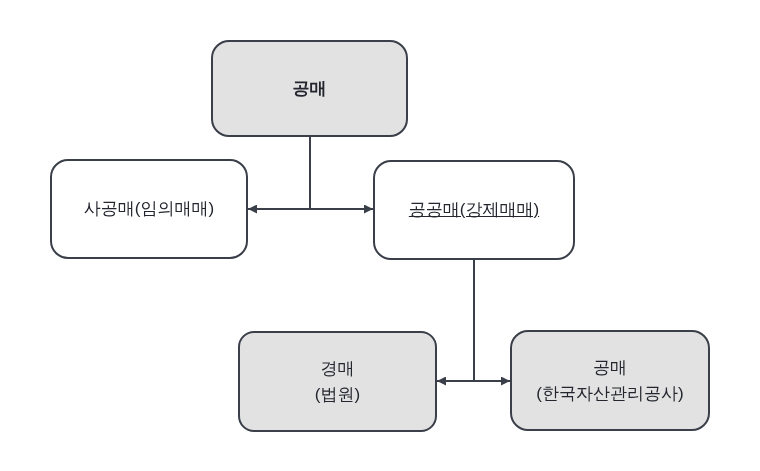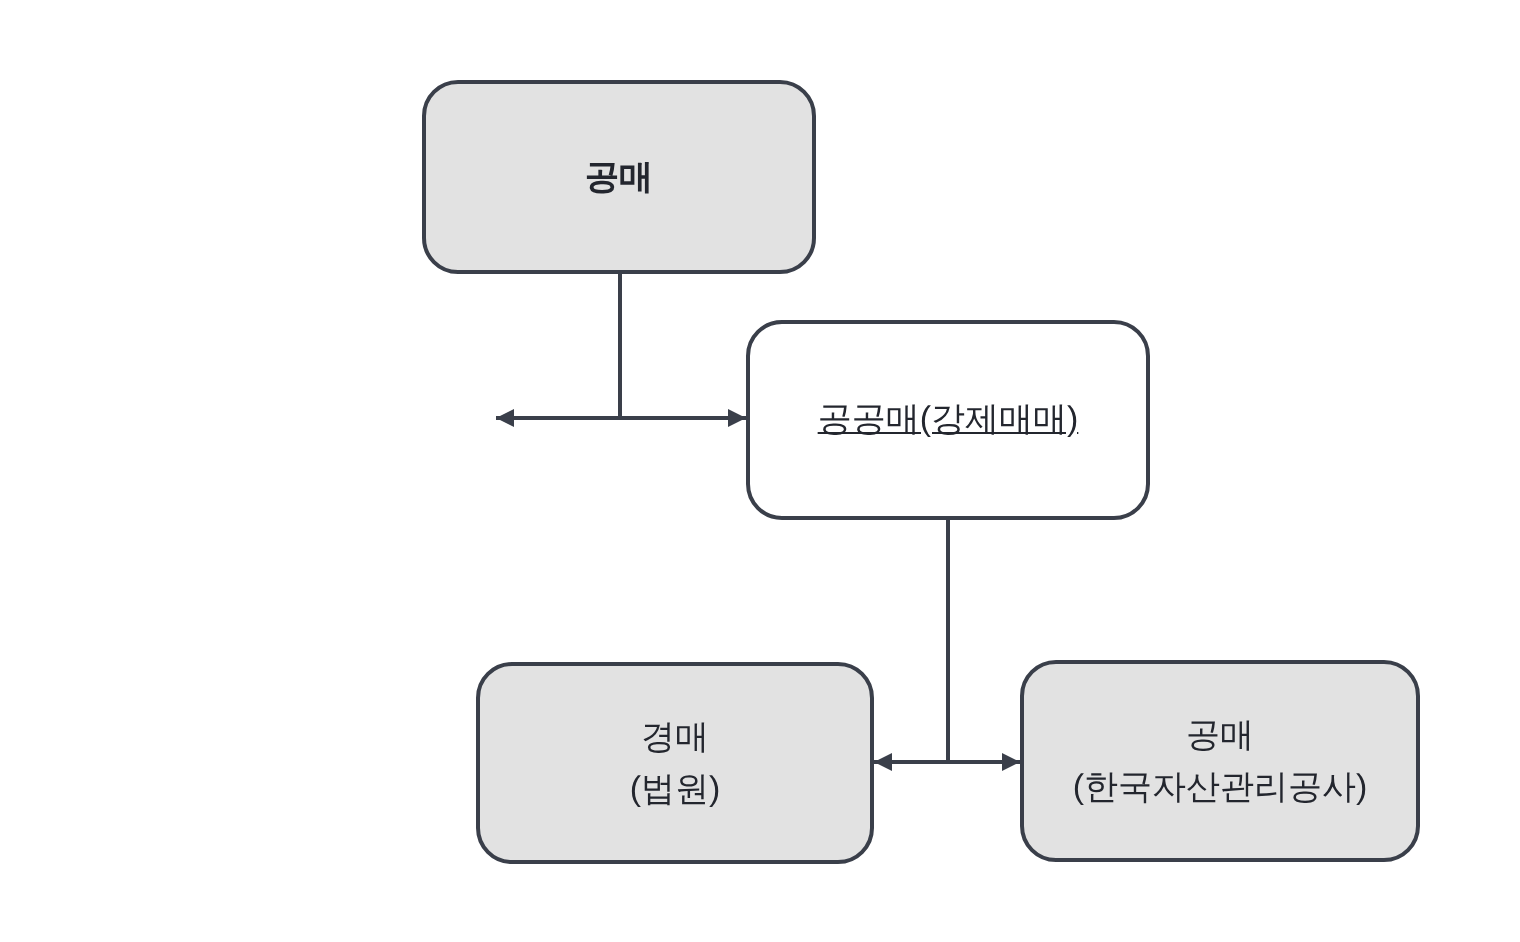"사공매(임의매매)" div.node { html: none -> <div> <span>사공매(임의매매)</span> </div> }
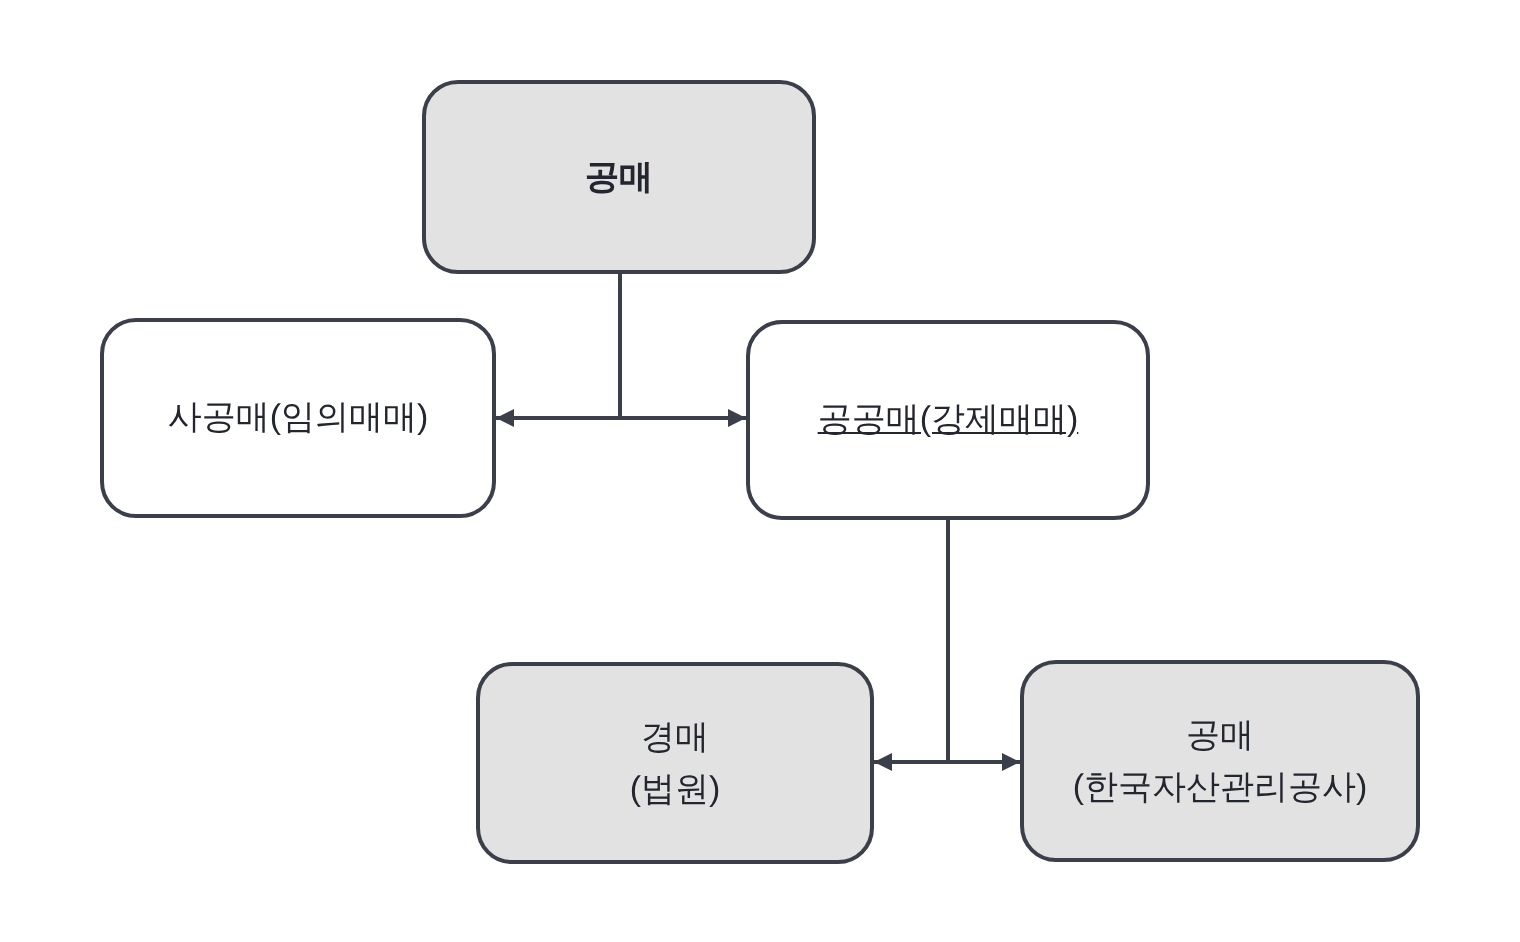"경매" #node-court-auction { border-radius: none -> 16px }
